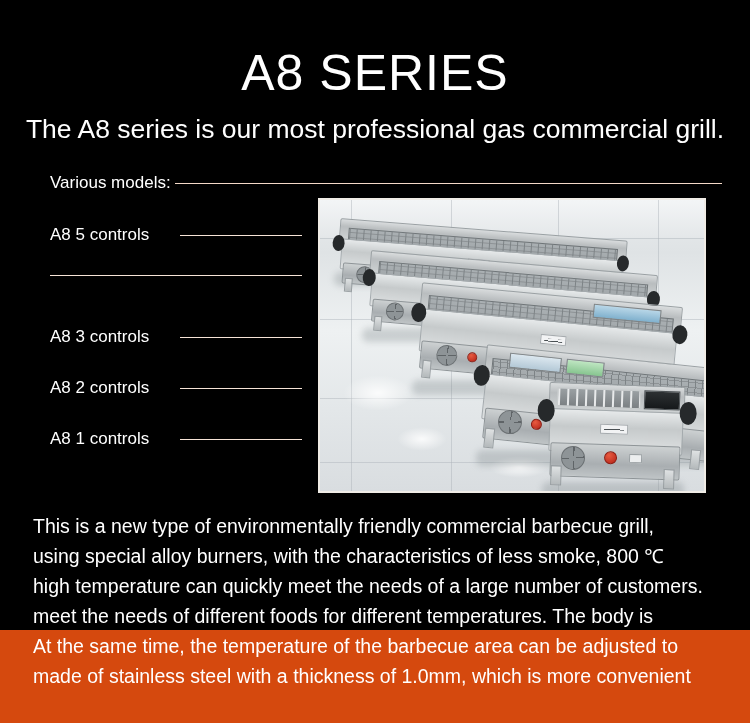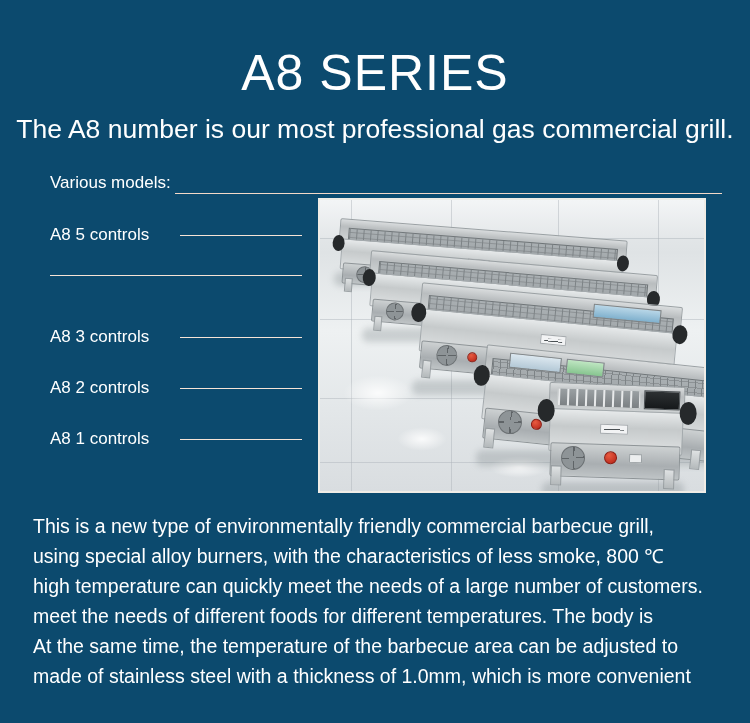"A8 SERIES" #page { background: #0c4a6e -> #000000; height: 723px -> 630px }
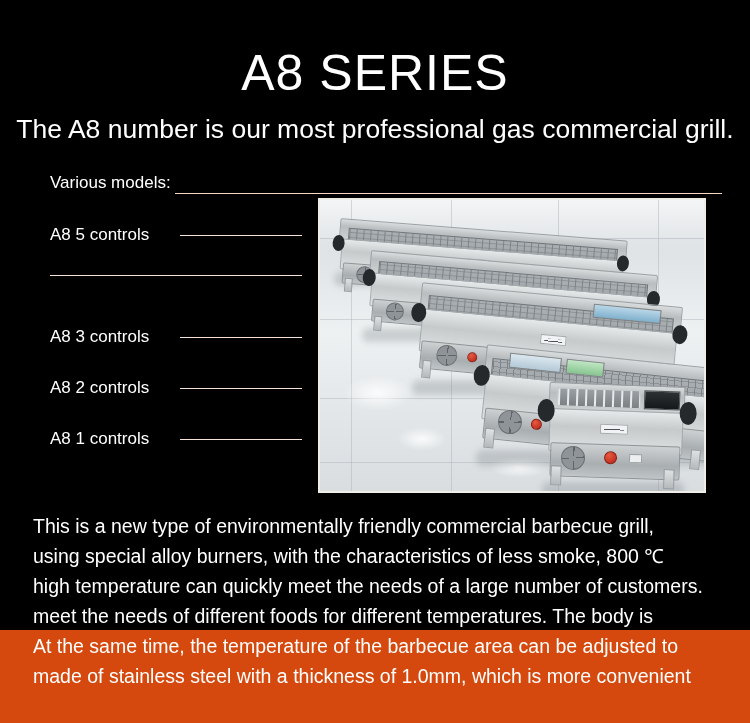"The A8 number is our" div.subtitle { text: number -> series }
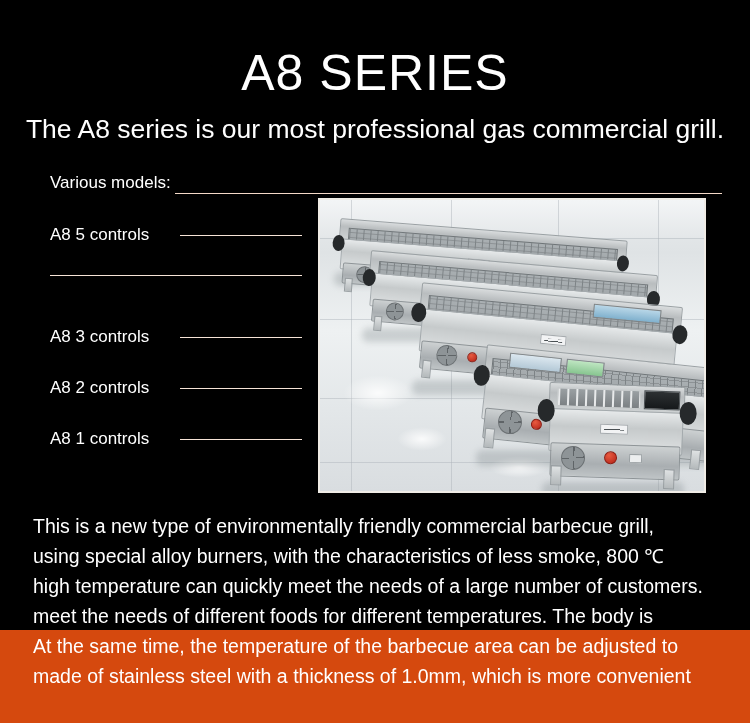"Various models:" .models-head { align-items: flex-end -> center }
